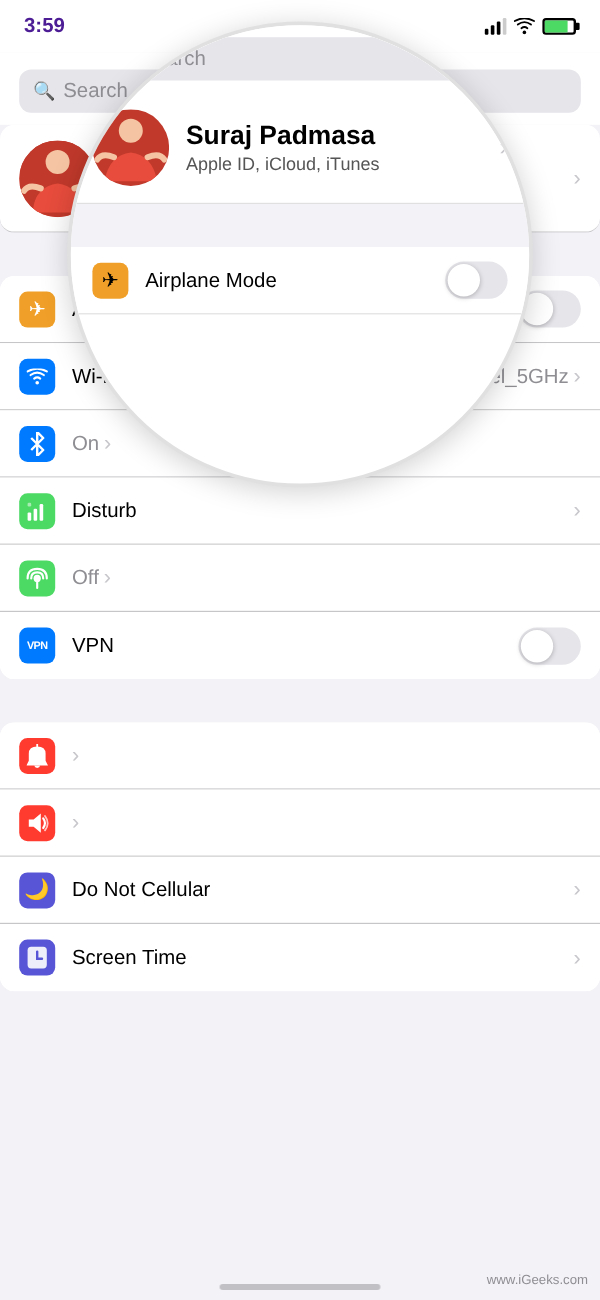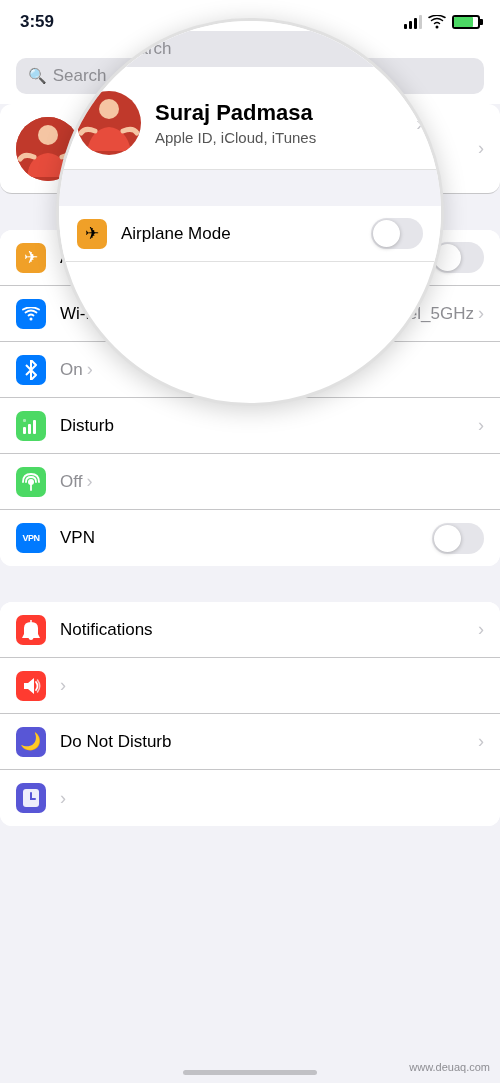"3:59" .status-time { color: #0f172a -> #4c1d95 }
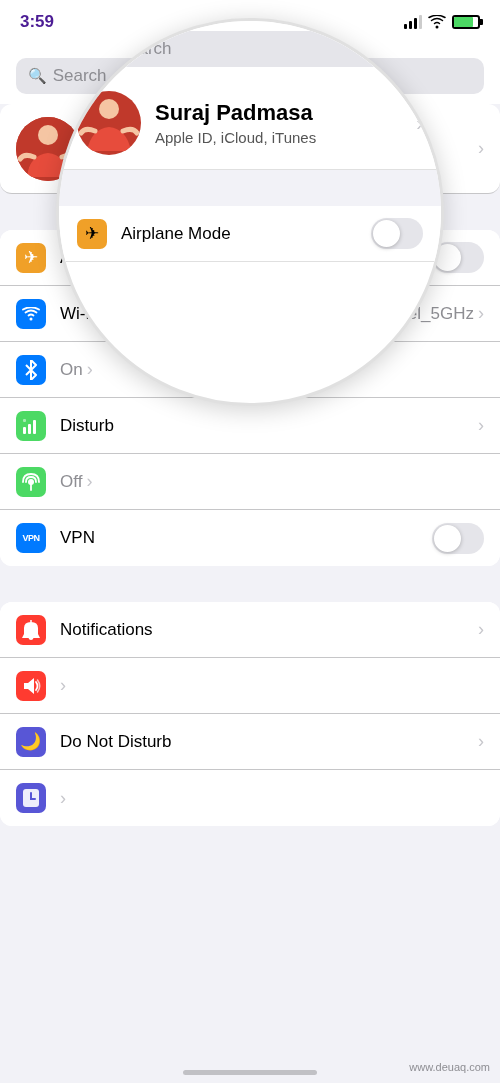"Notifications" span.row-label { html: <span>Notifications</span> -> none }
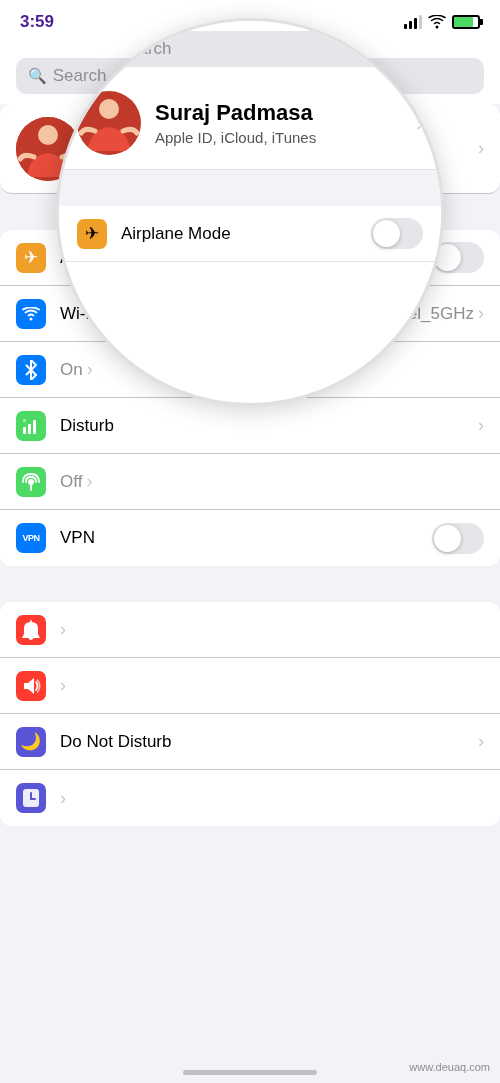"Do Not Disturb" span.row-label { text: Disturb -> Cellular }
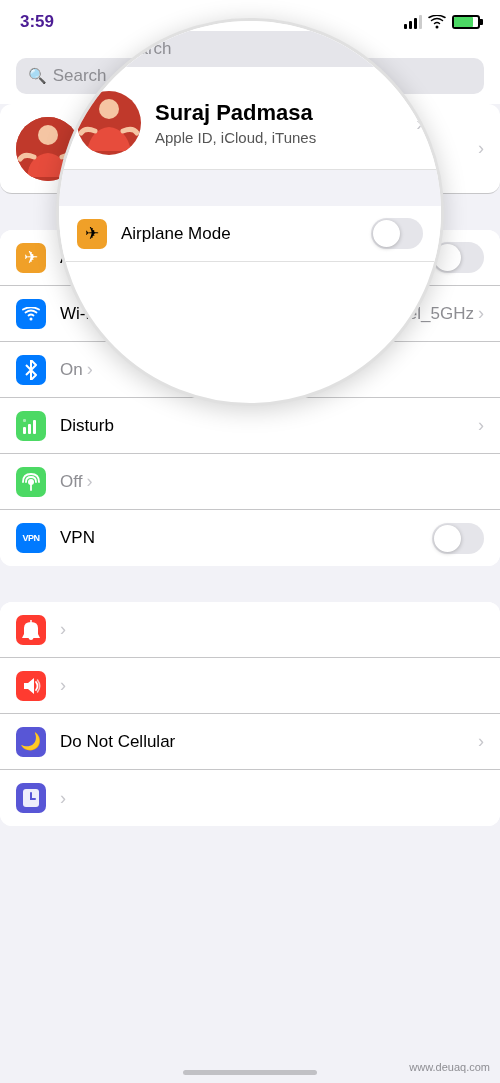"Screen Time" span.row-label { html: none -> <span>Screen Time</span> }
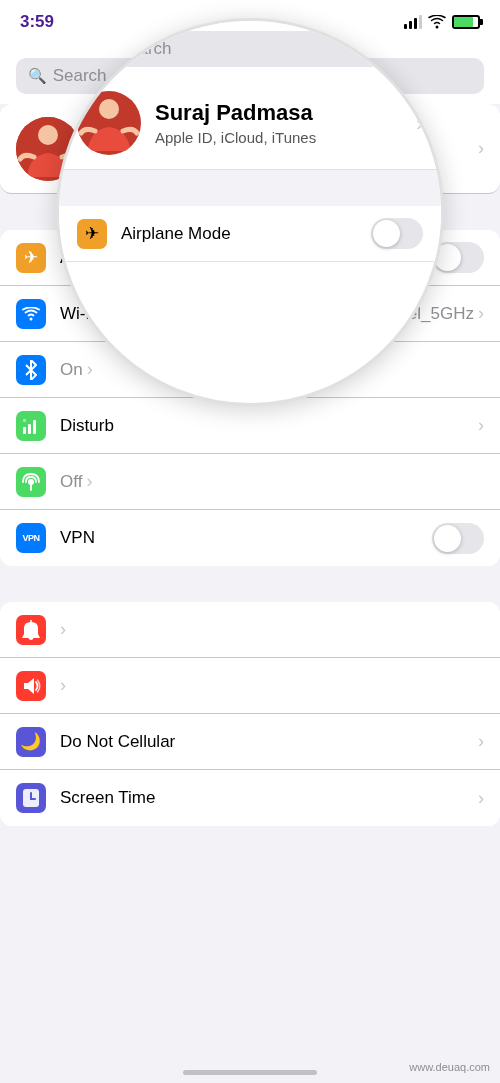"www.deuaq.com" div.watermark { text: www.deuaq.com -> www.iGeeks.com }
